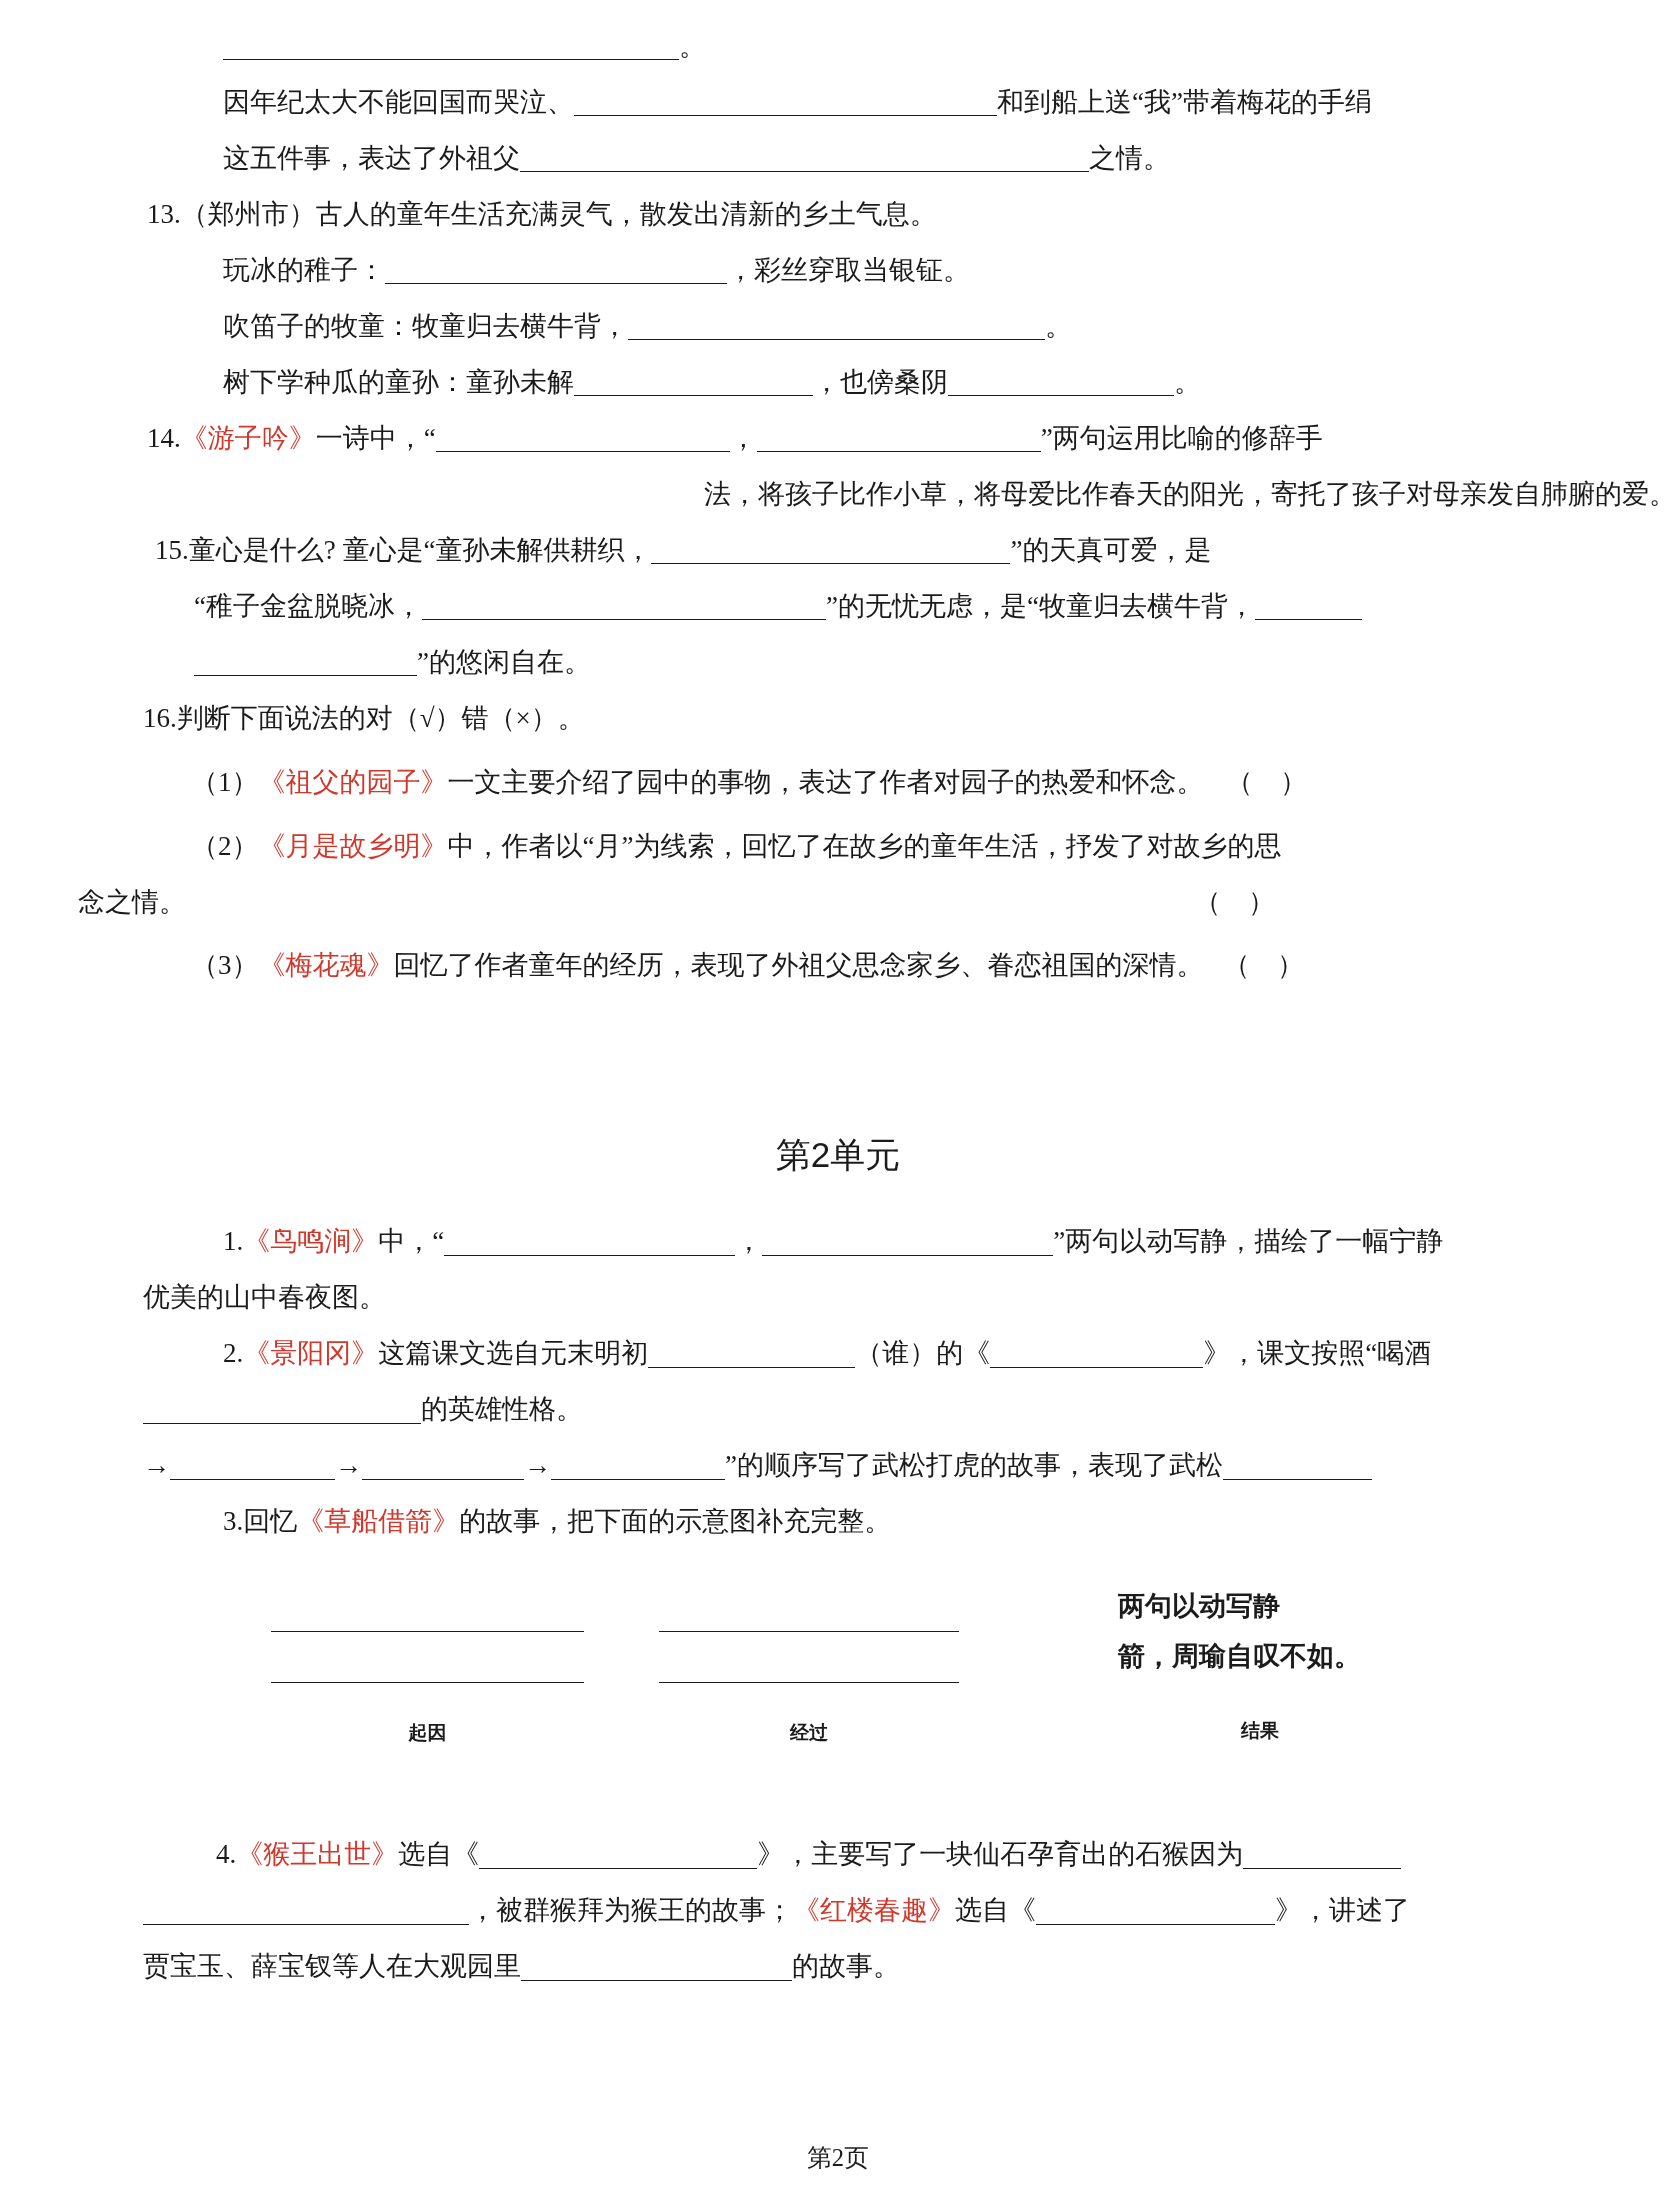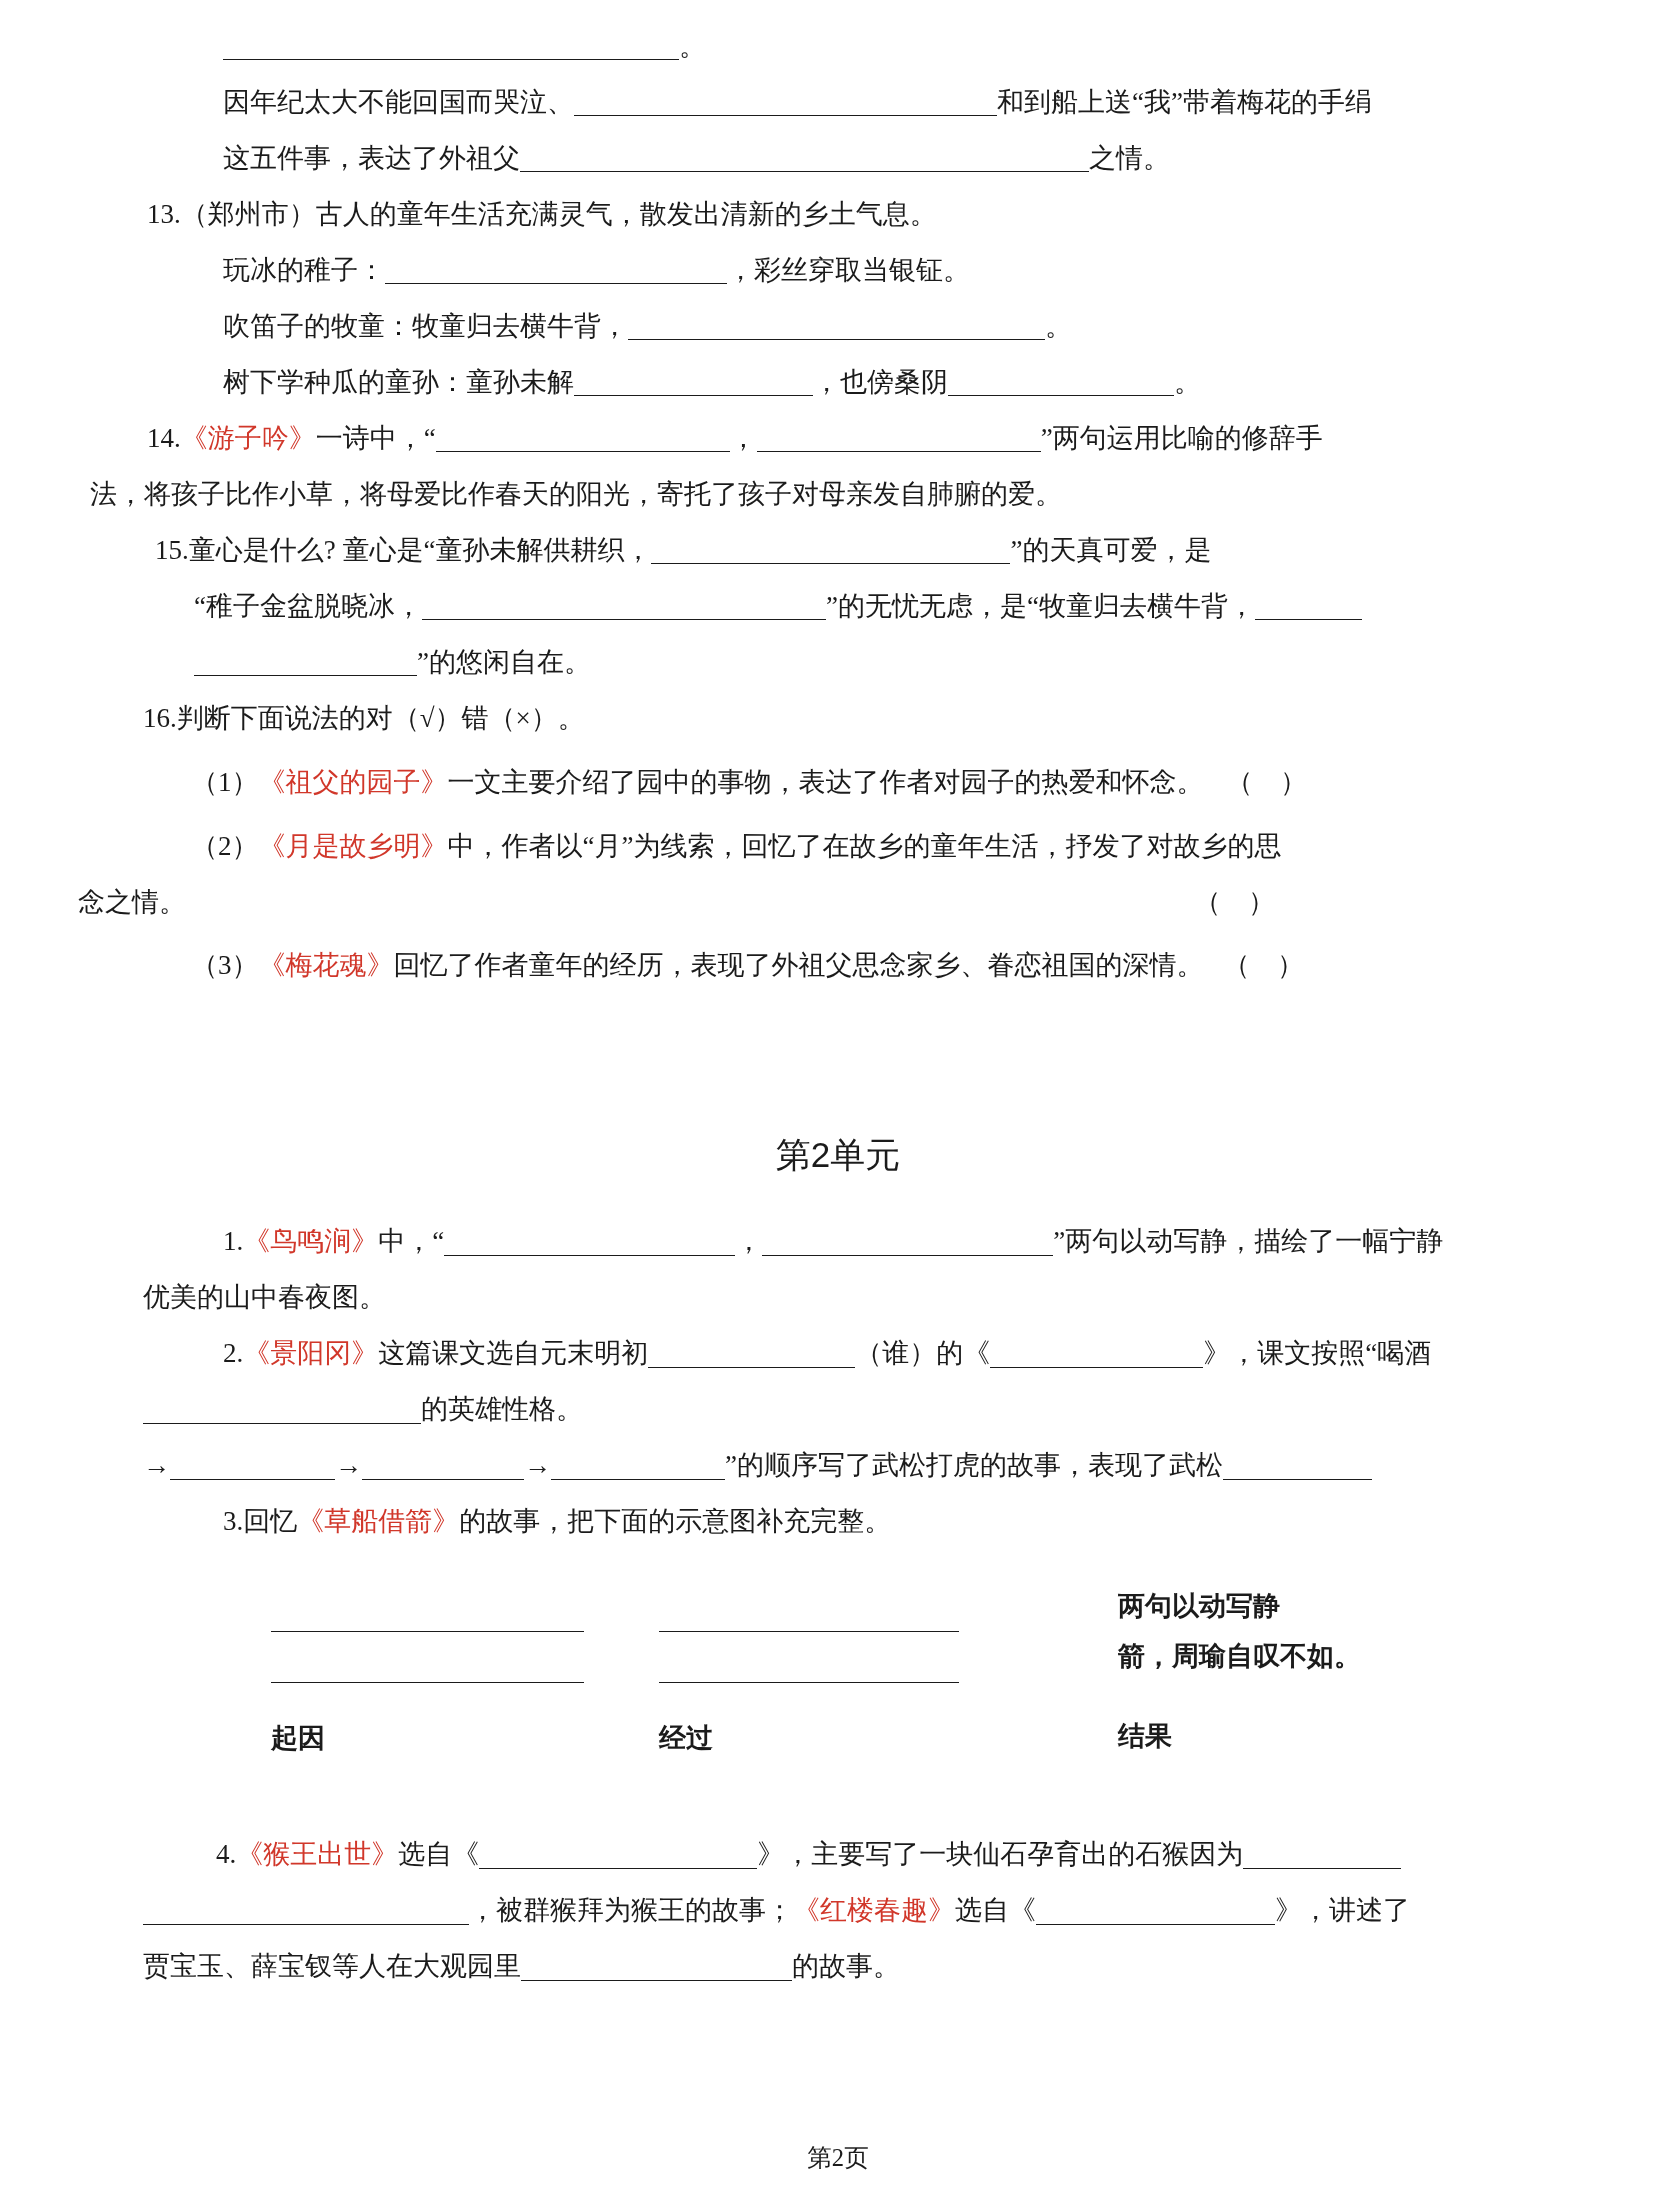"法，将孩子比作小草，将母爱比作春天的阳光，寄托了孩子对母亲发自肺腑的爱。" div.line { margin-left: 90px -> 118px; text-align: none -> right }
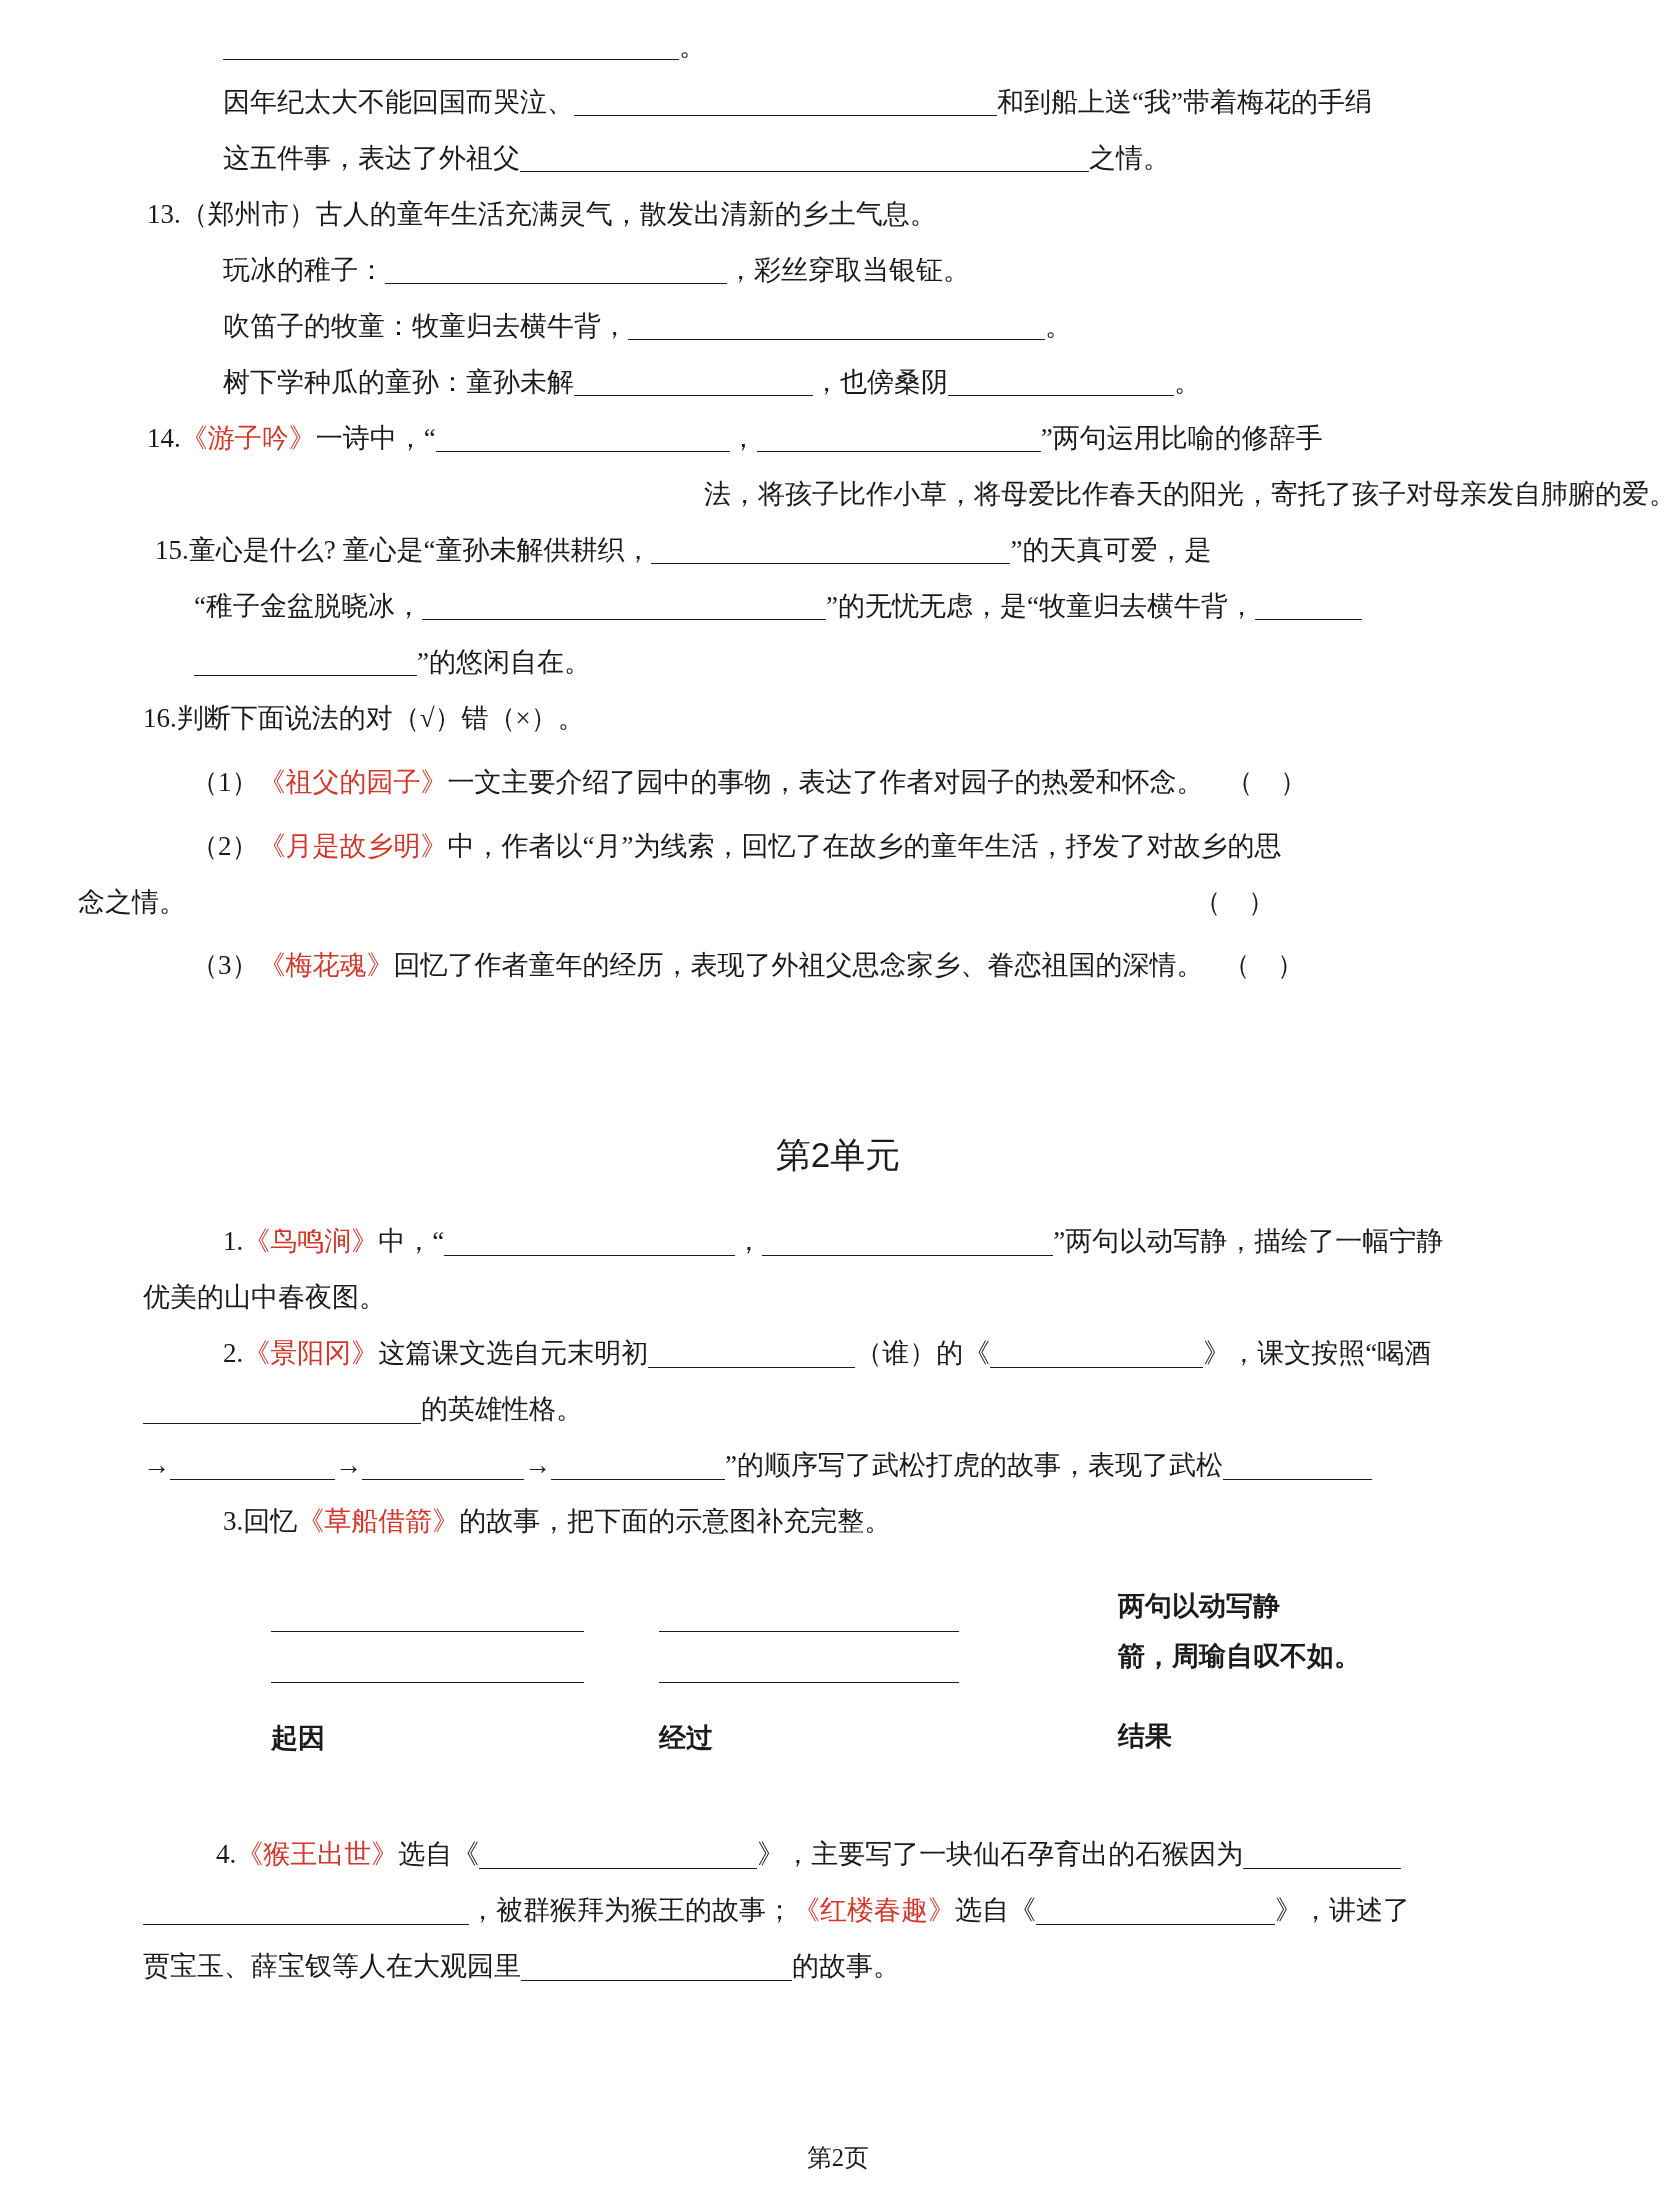"起因" .diagram-label { font-size: 27px -> 19px; text-align: none -> center }
